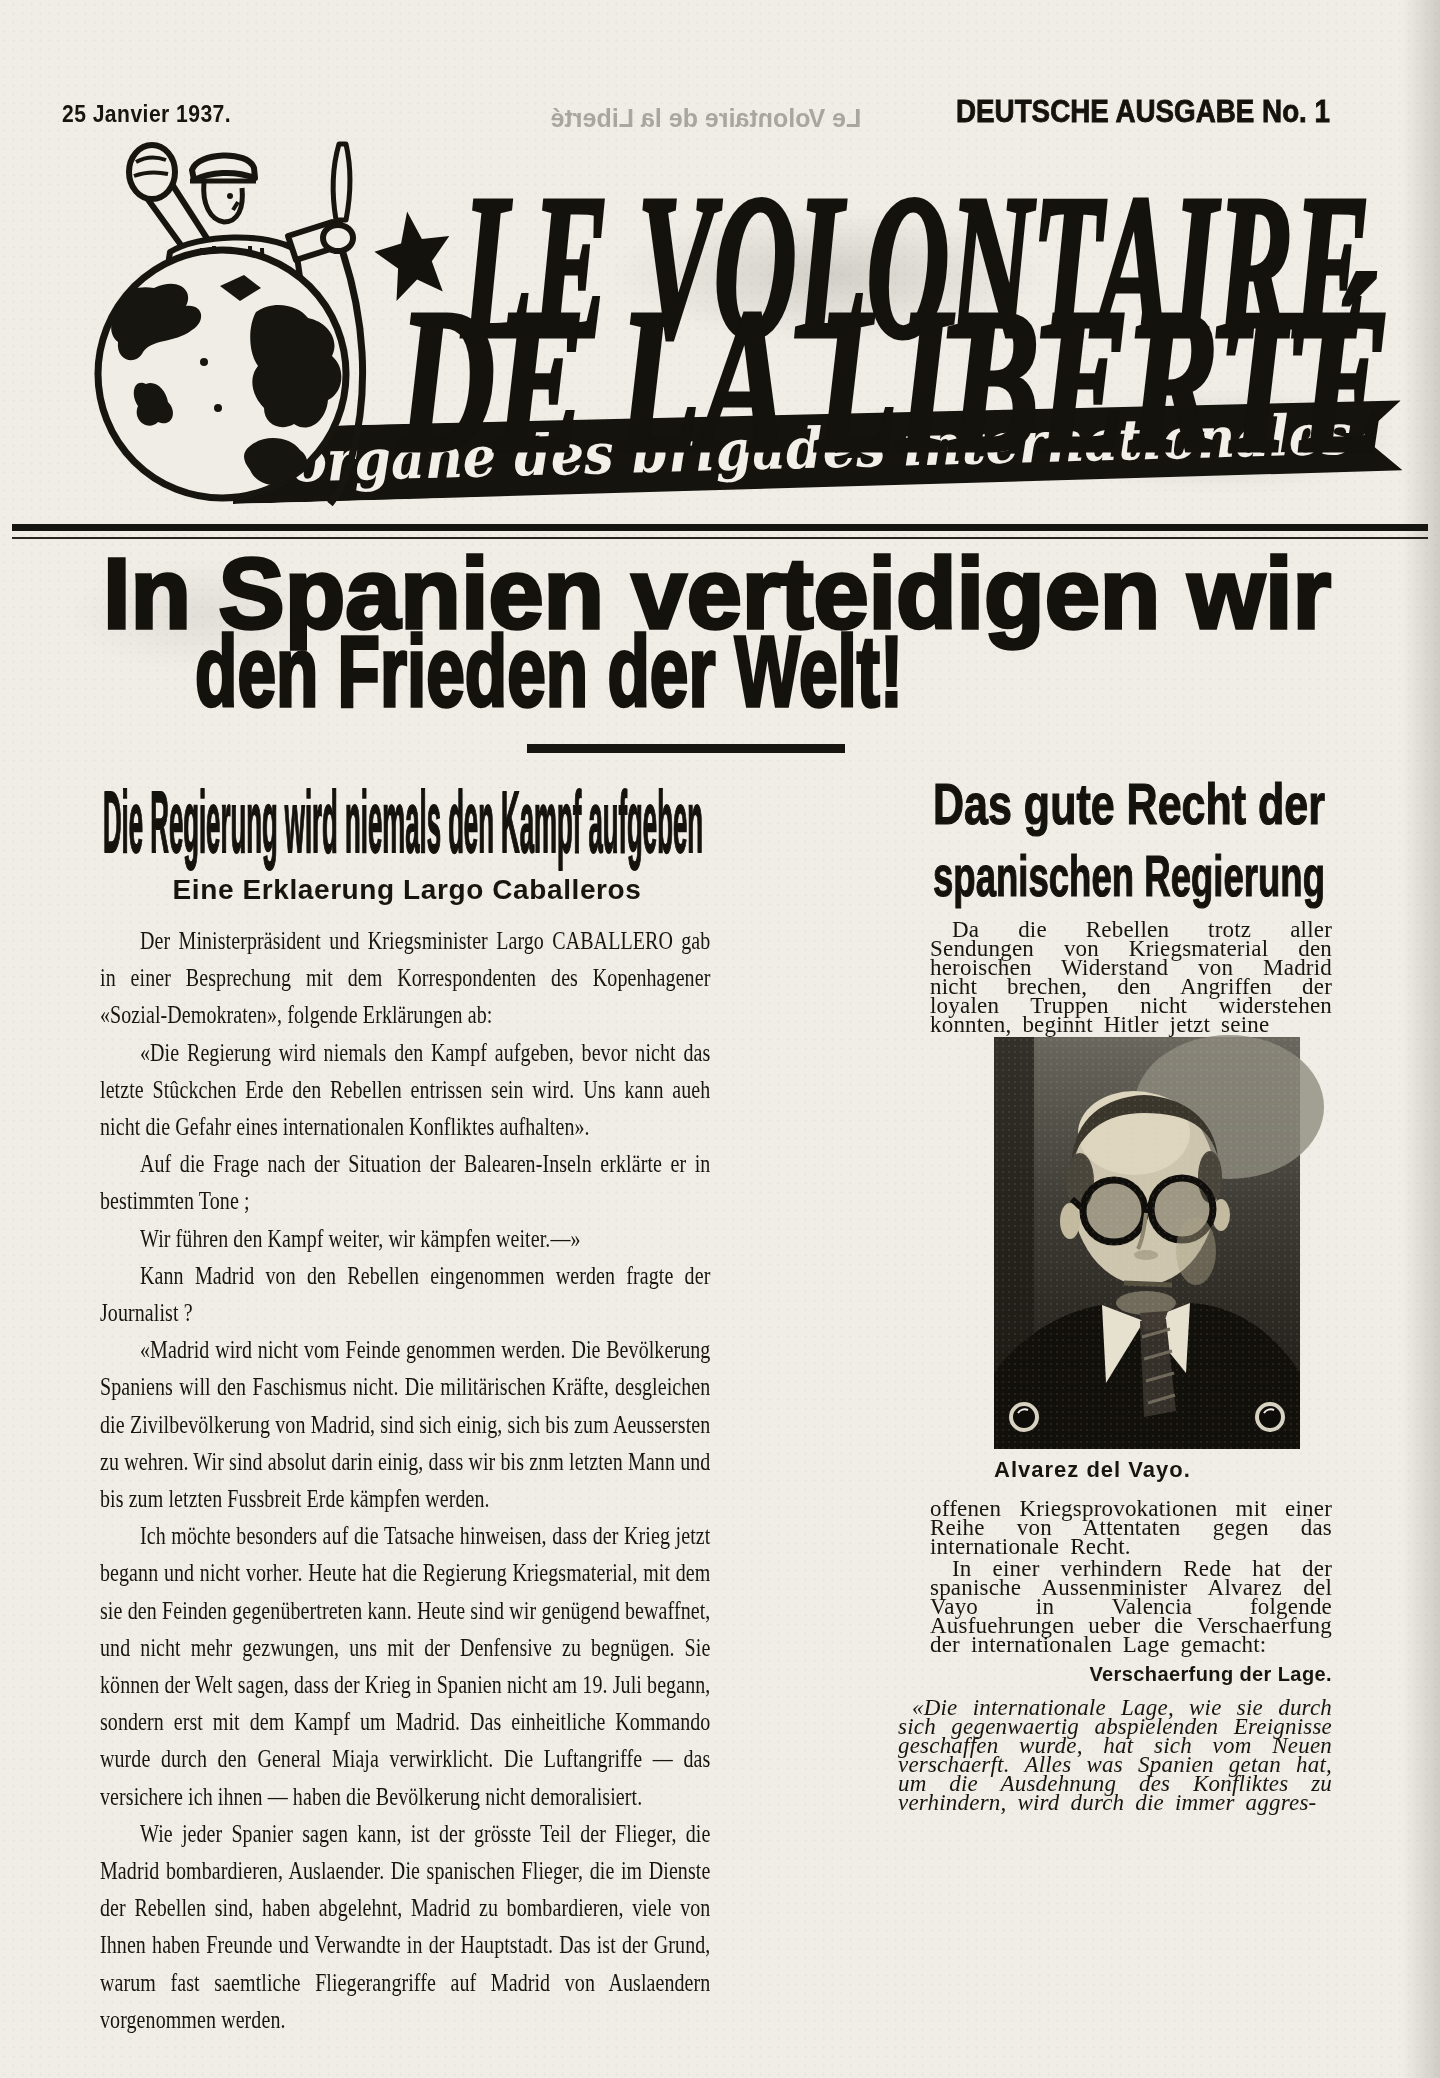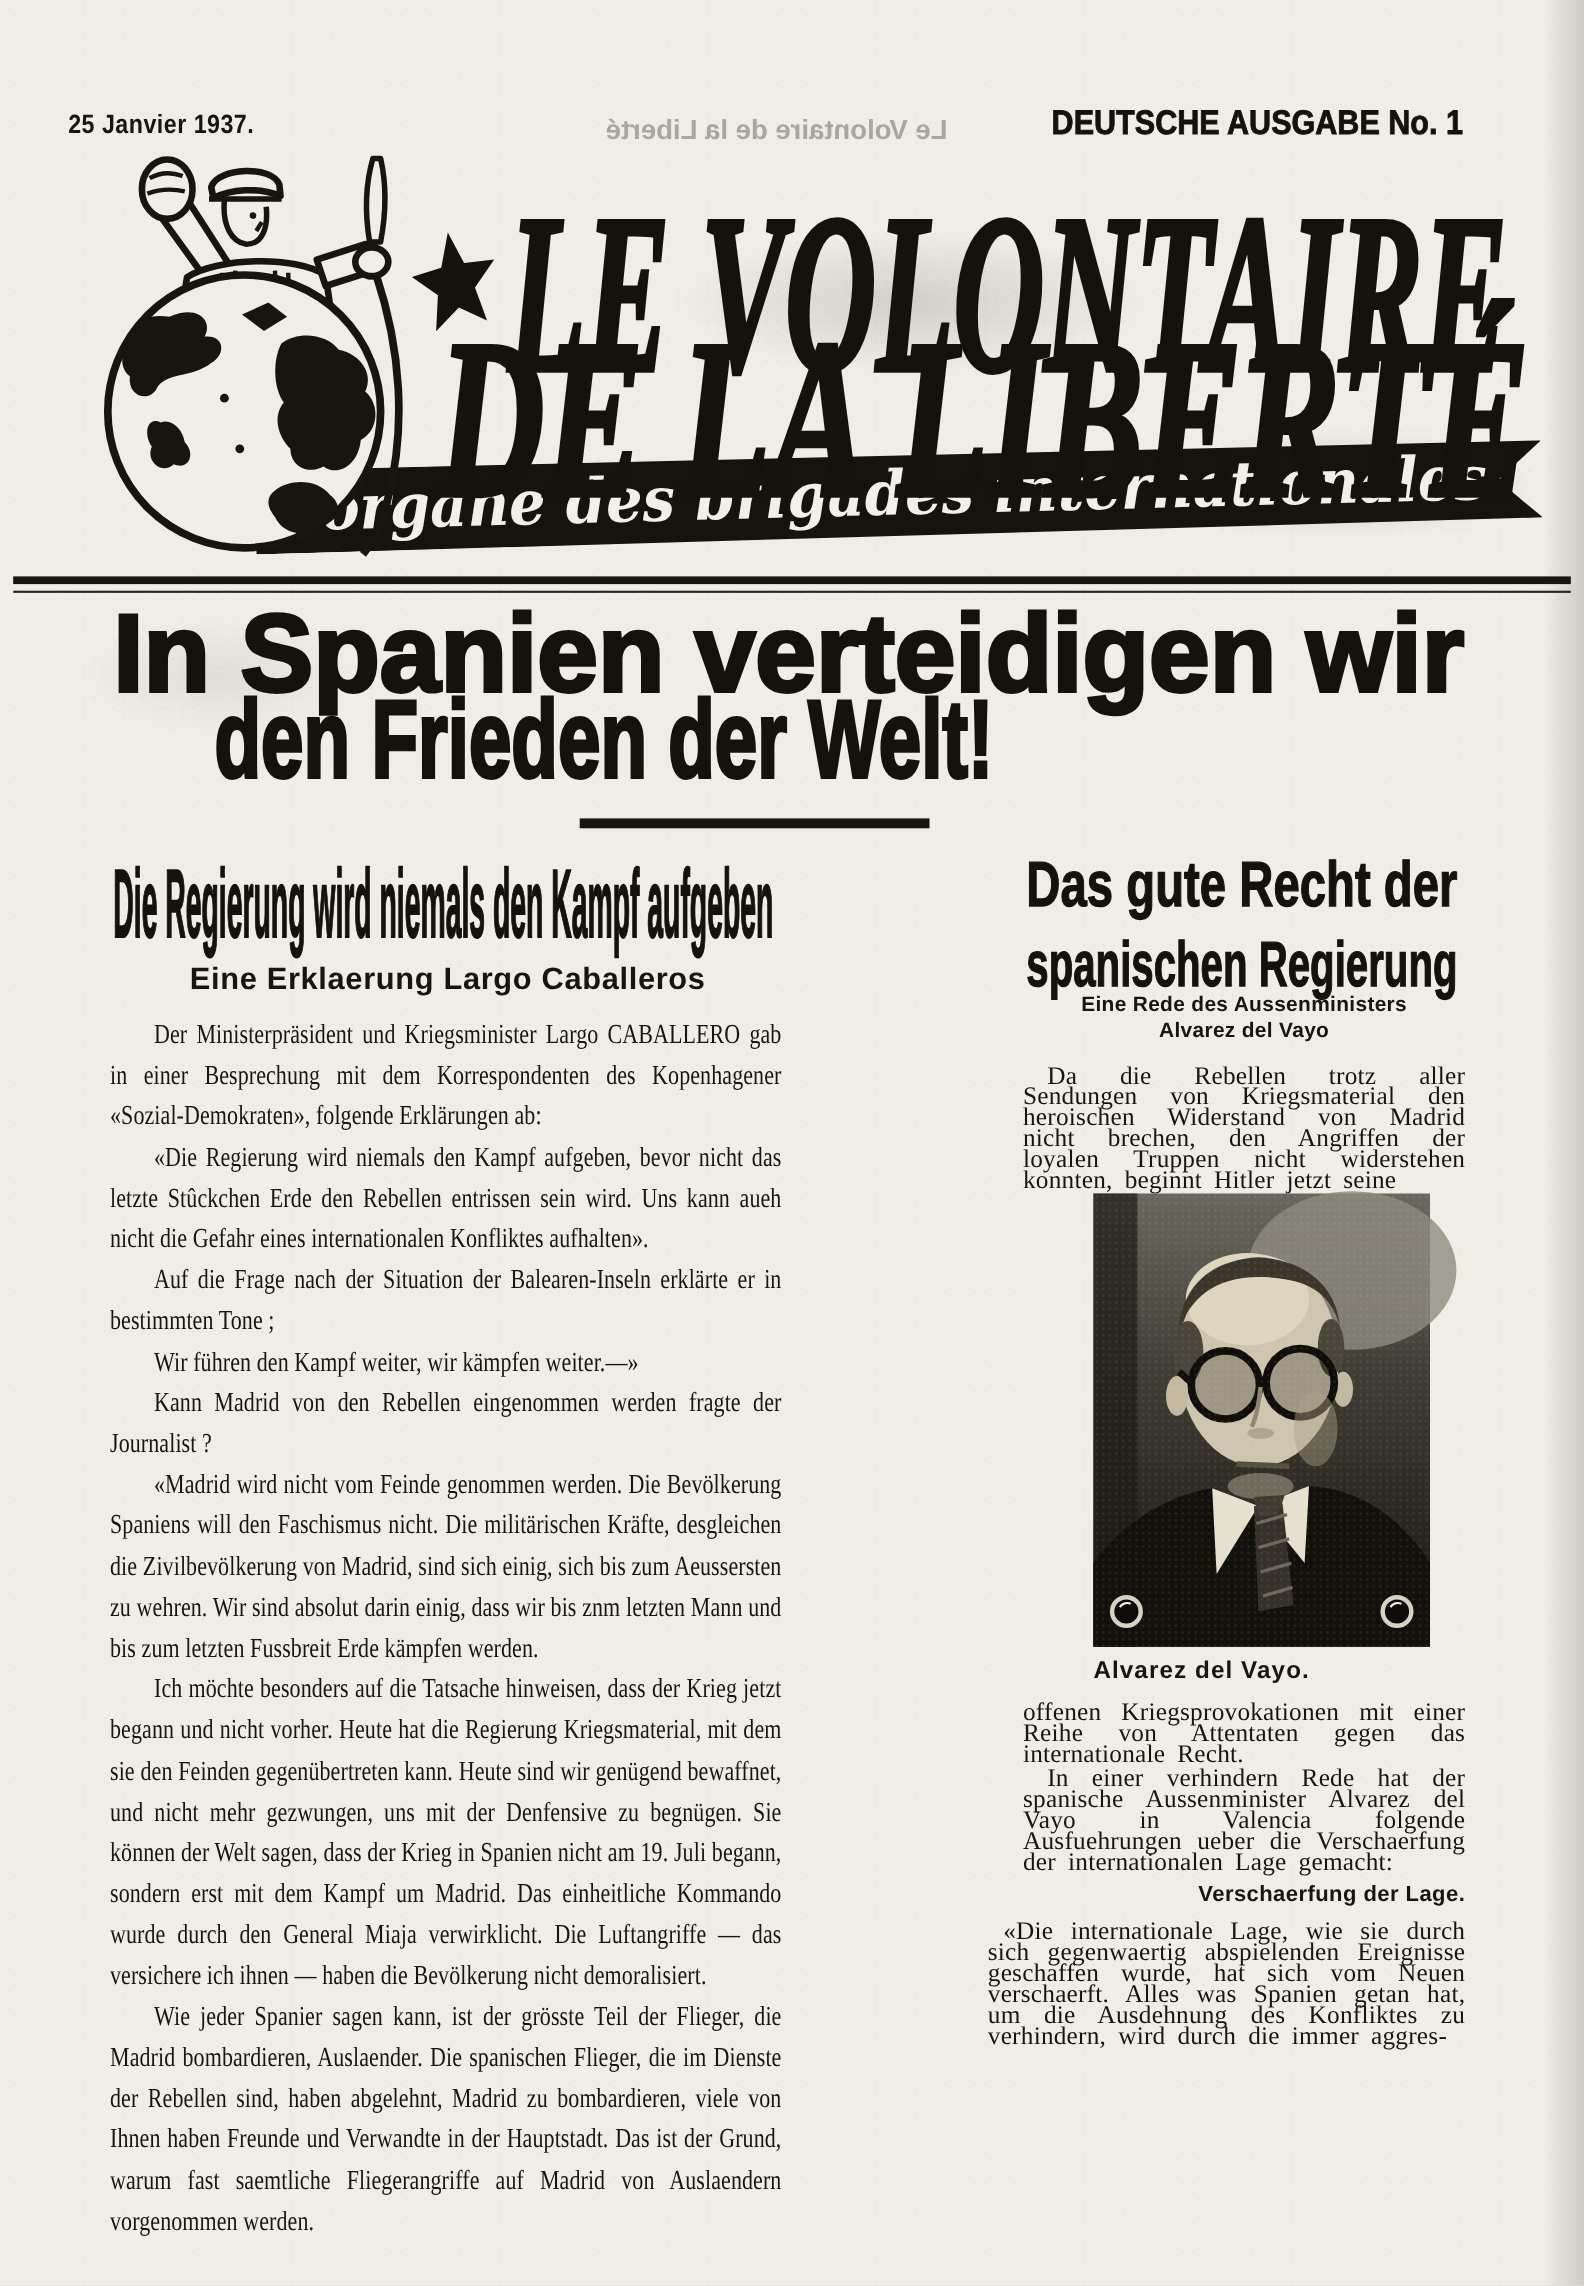"Eine Rede des Aussenministers" div.r-subhead { html: <div> <div>Eine Rede des Aussenministers</div> <div>Alvarez del Vayo</div> </div> -> none }
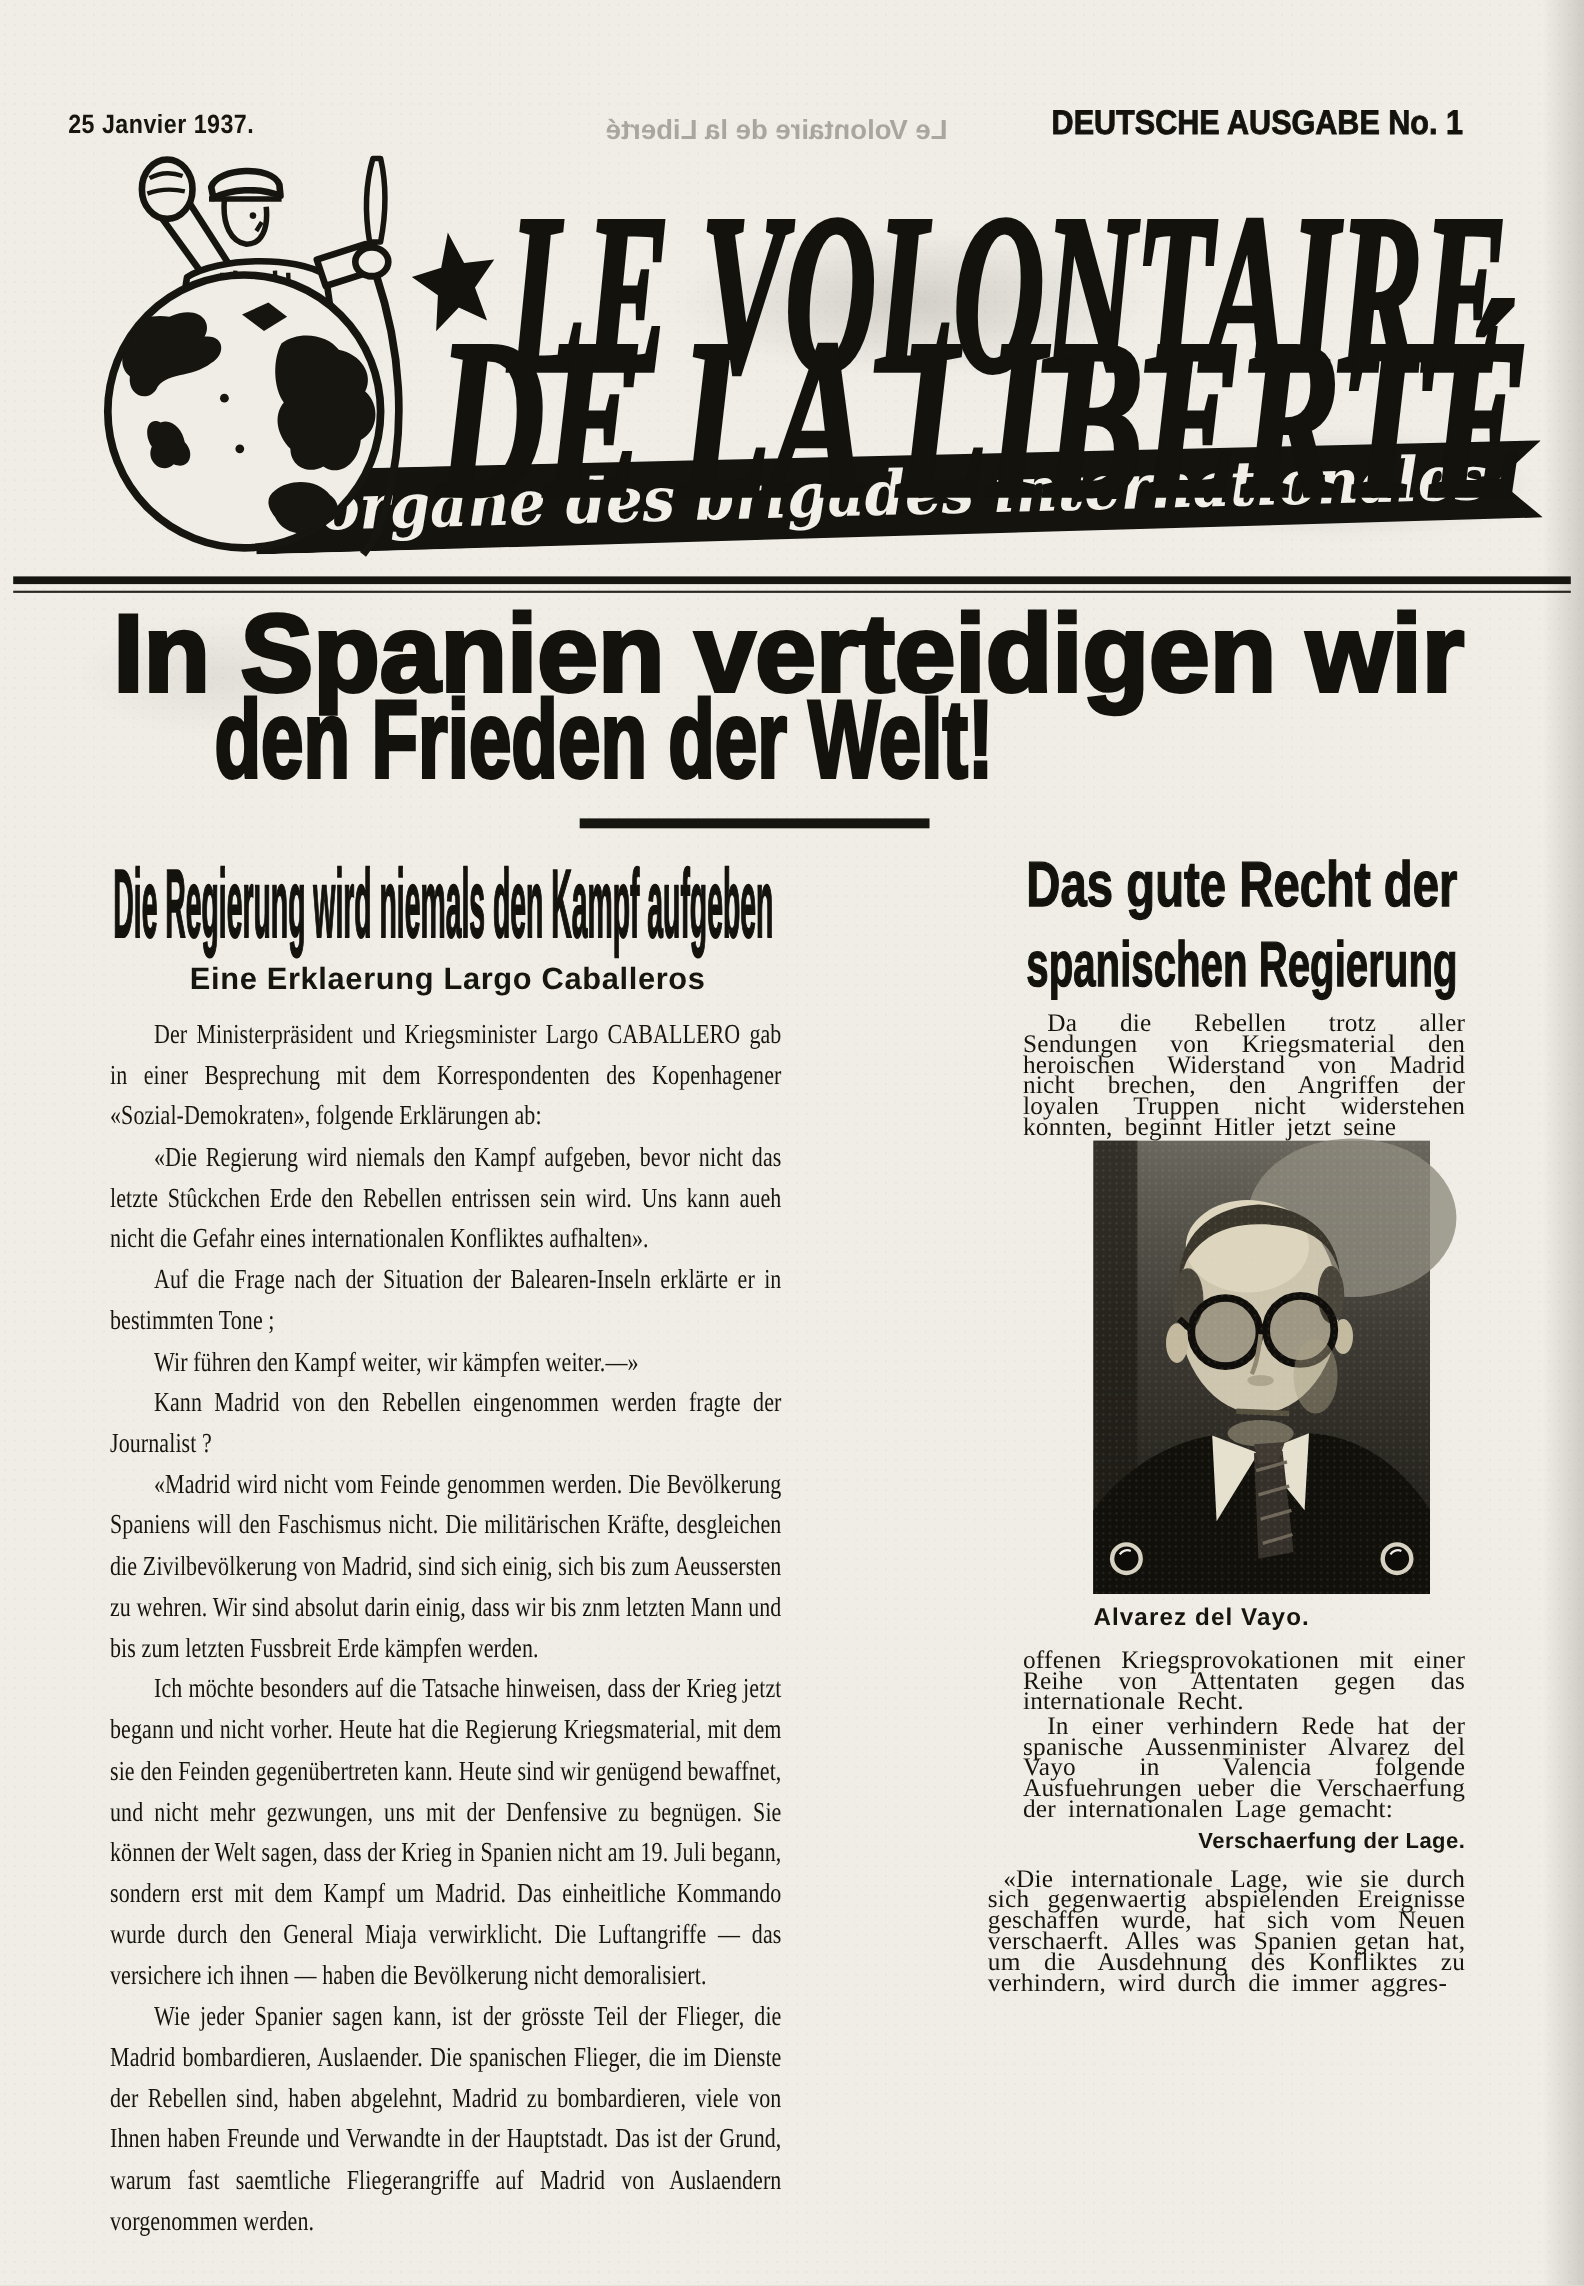"«Die internationale Lage, wie sie" .r-closing { font-style: none -> italic }
